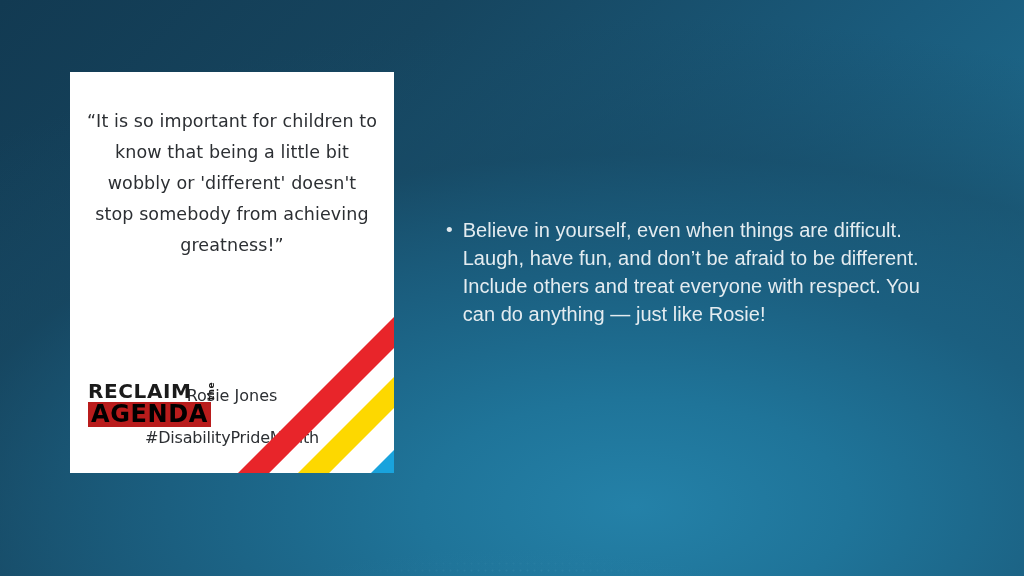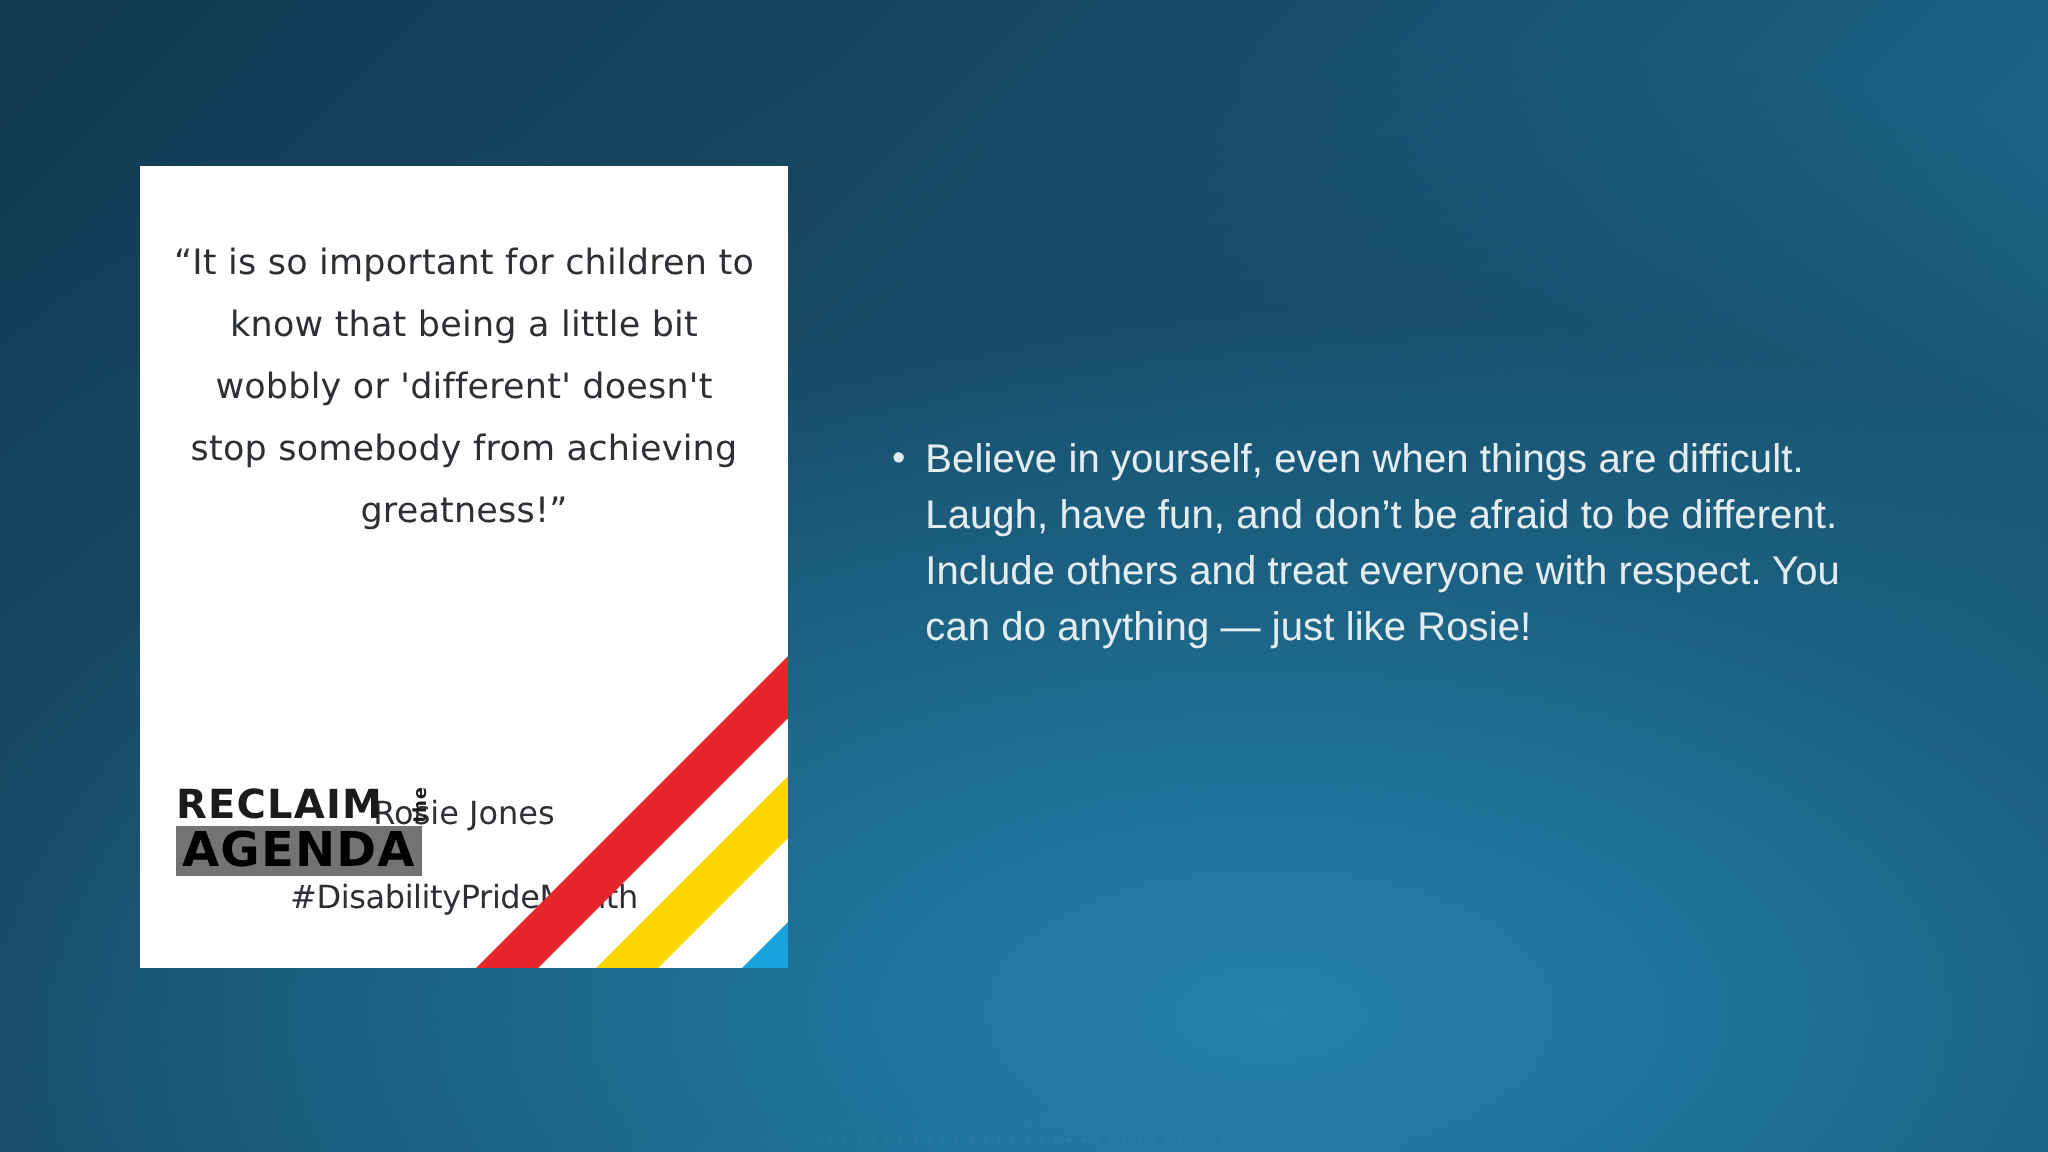"“It is so important for" .quote-card { top: 83px -> 72px }
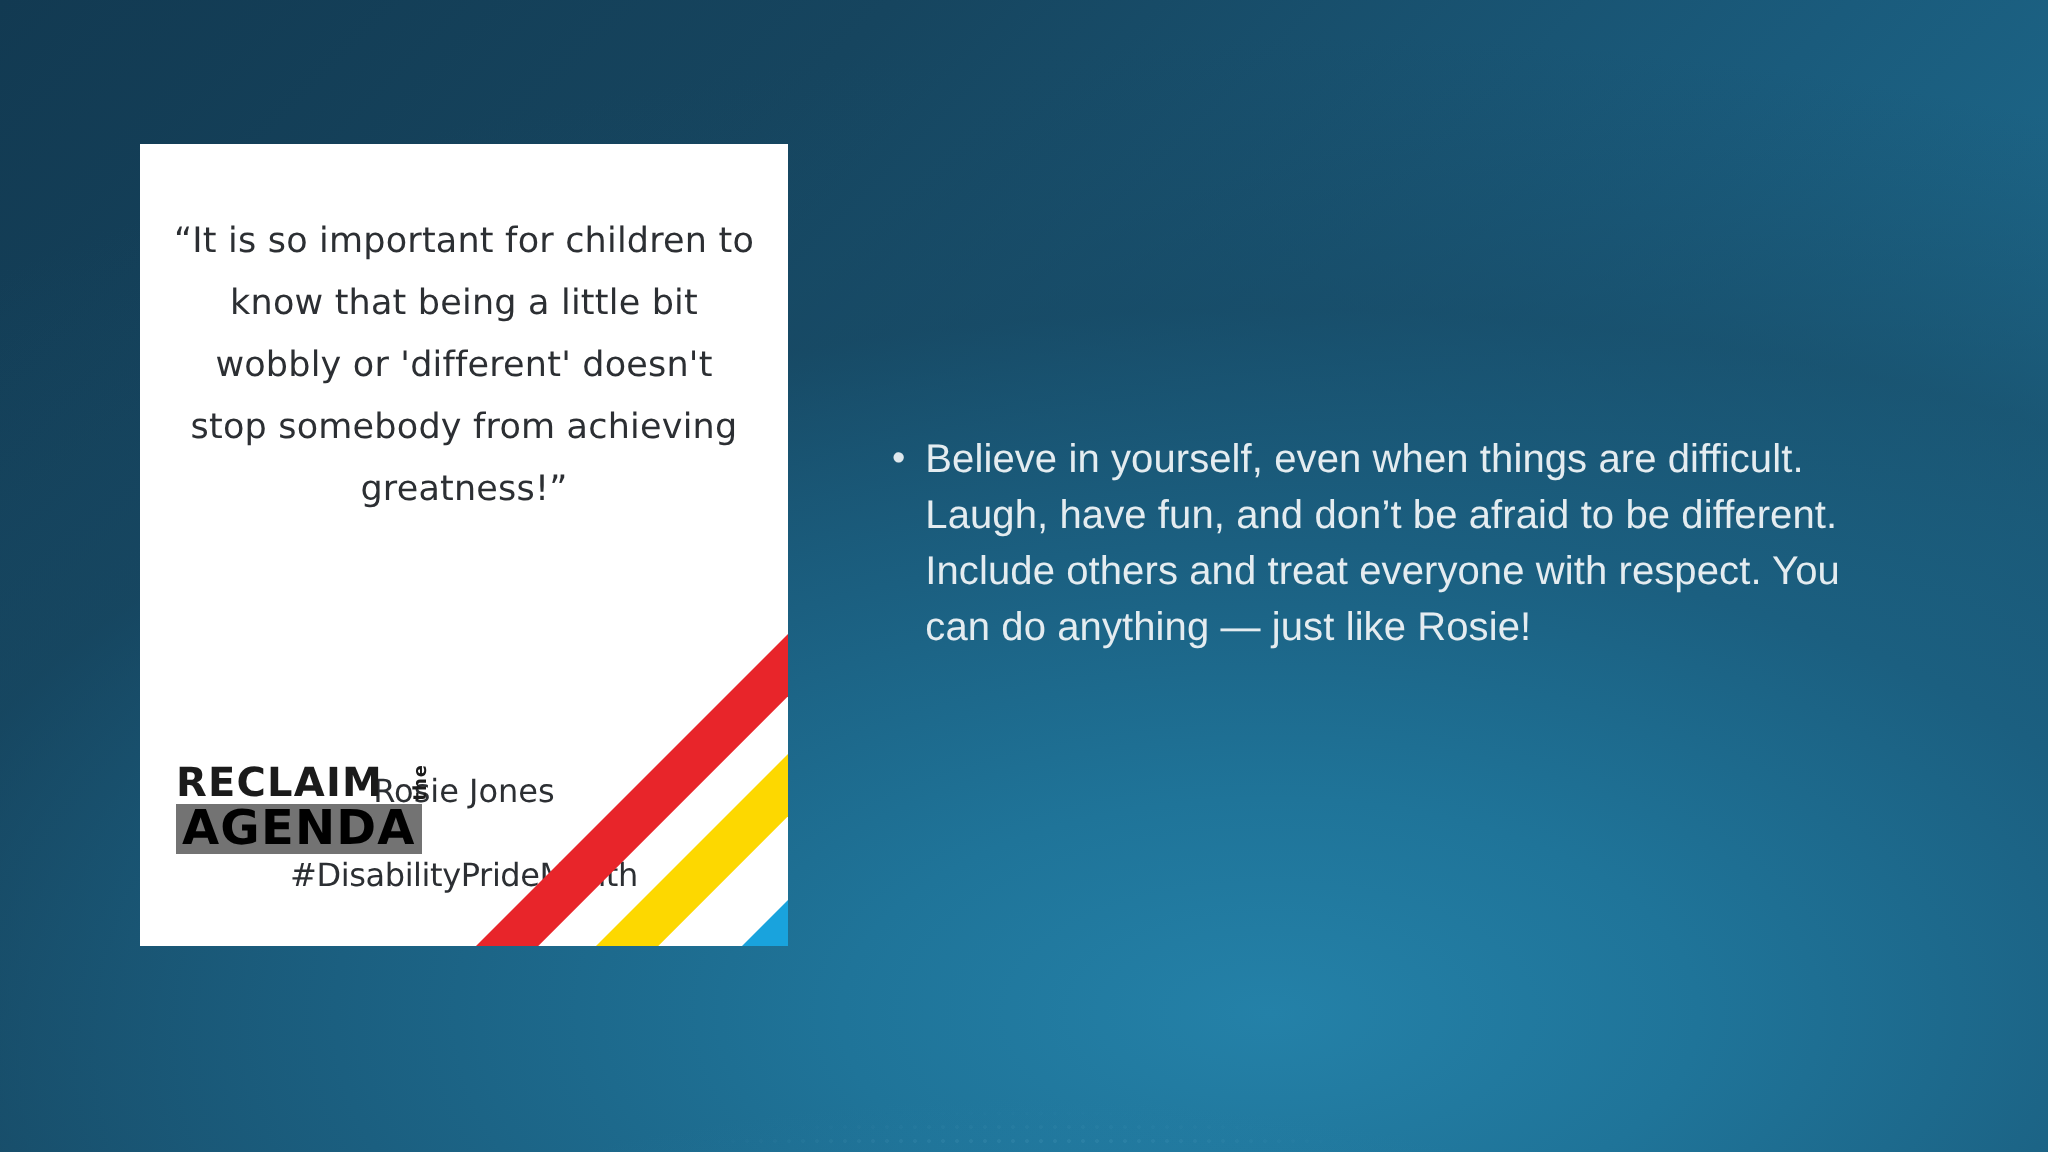"AGENDA" .logo-agenda { background: #737373 -> #b91c1c }
